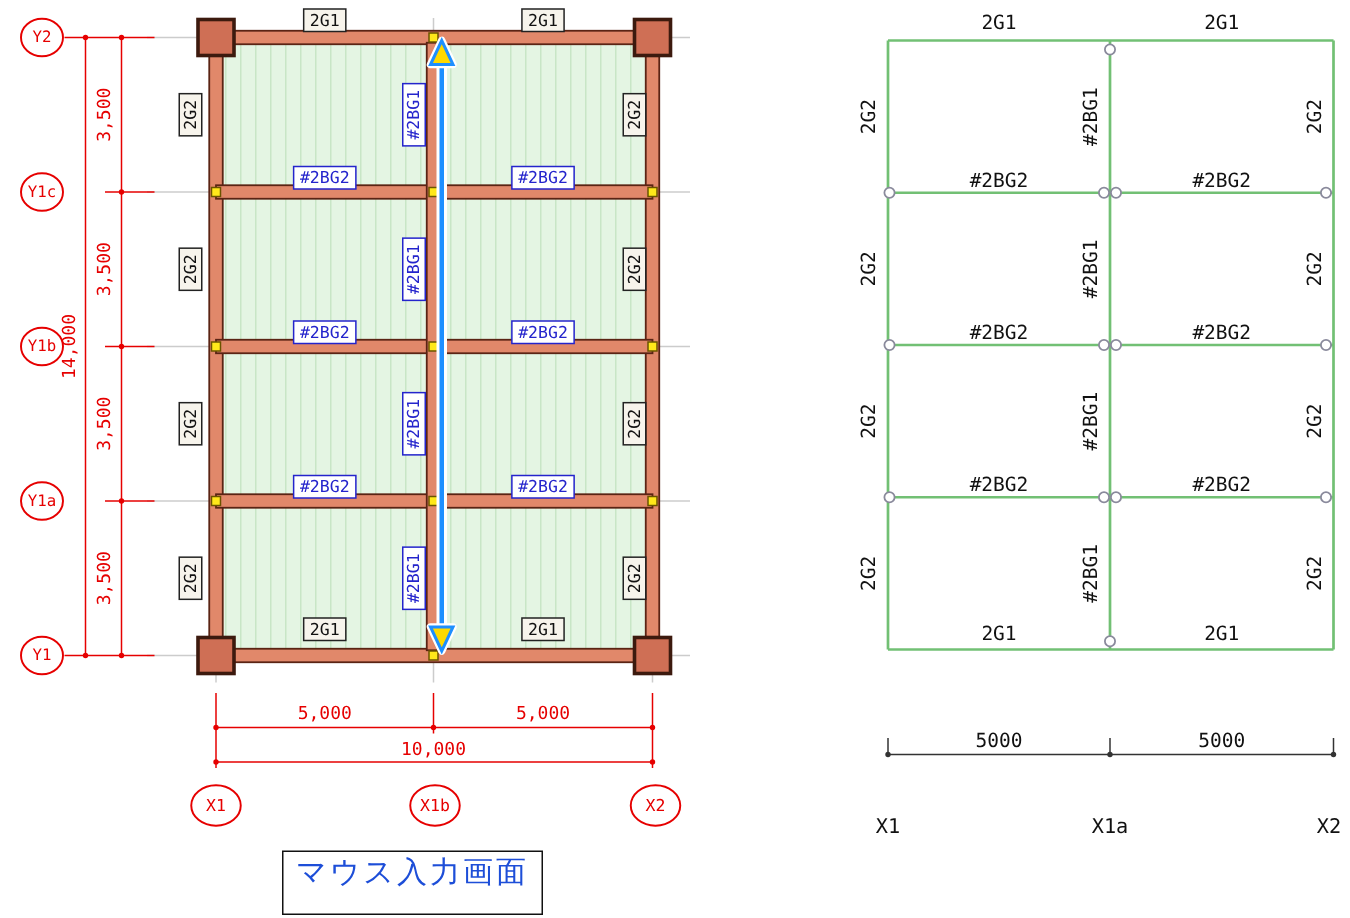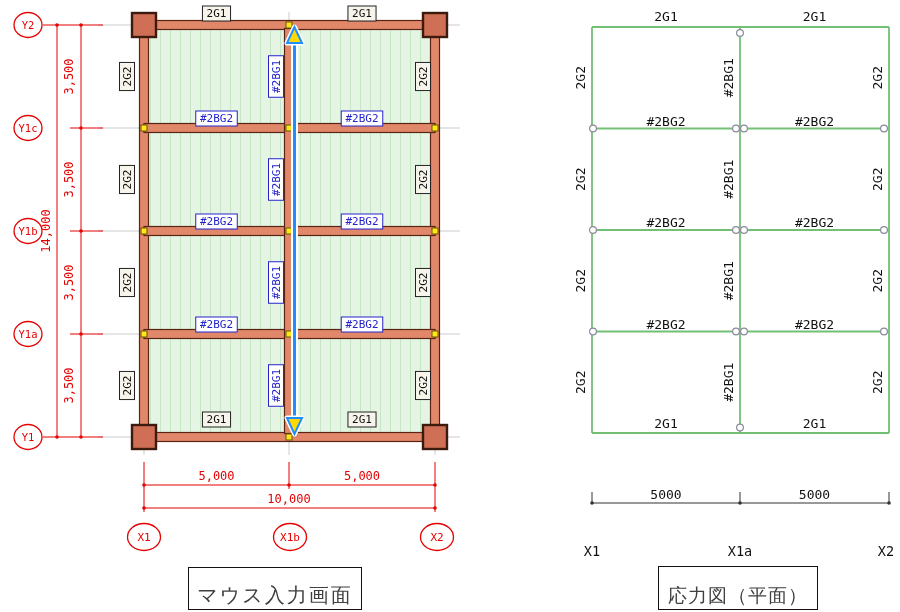"マウス入力画面" .title-box { align-items: flex-end -> flex-start; color: #404040 -> #1d4ed8 }
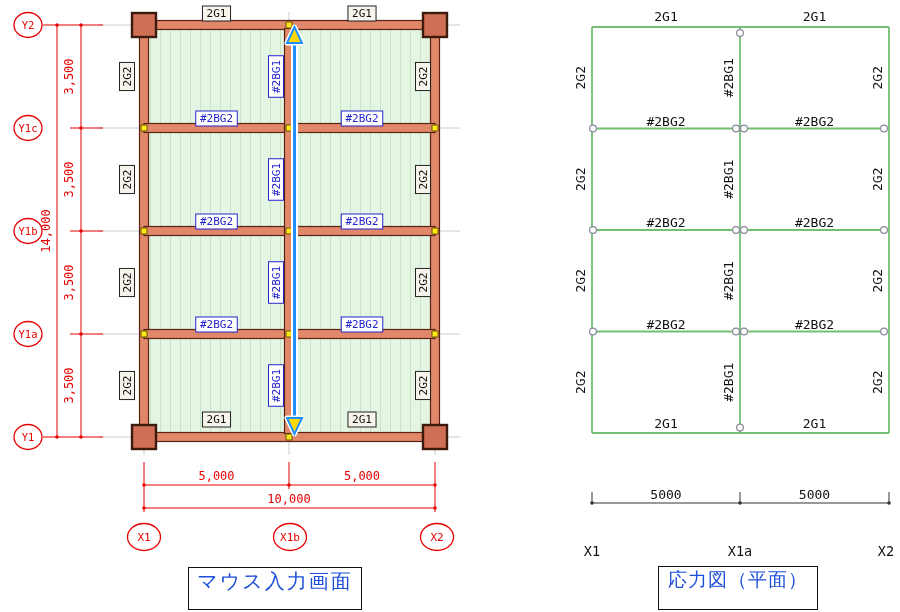"応力図（平面）" div.title-box { html: <div> <span>応力図（平面）</span> </div> -> none }
